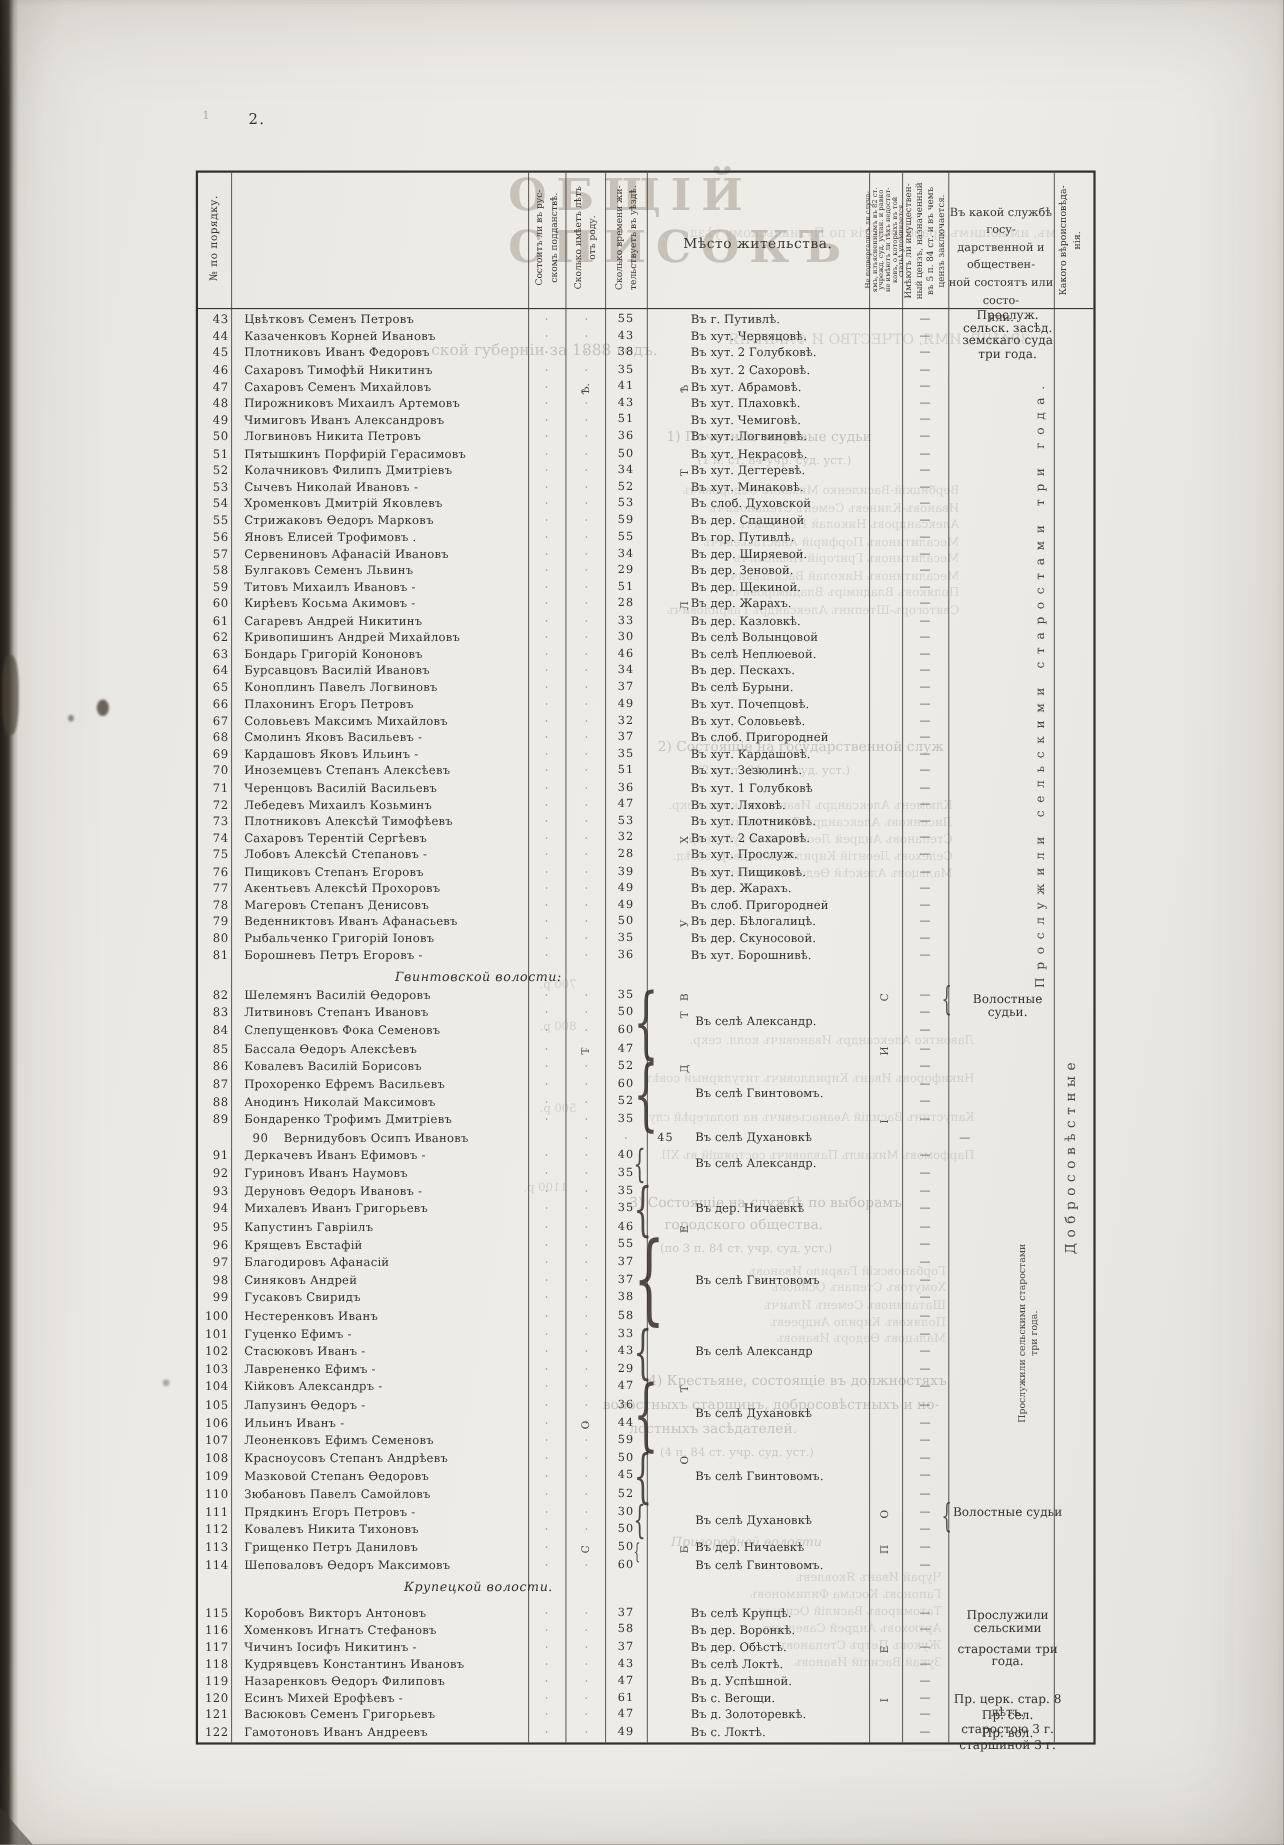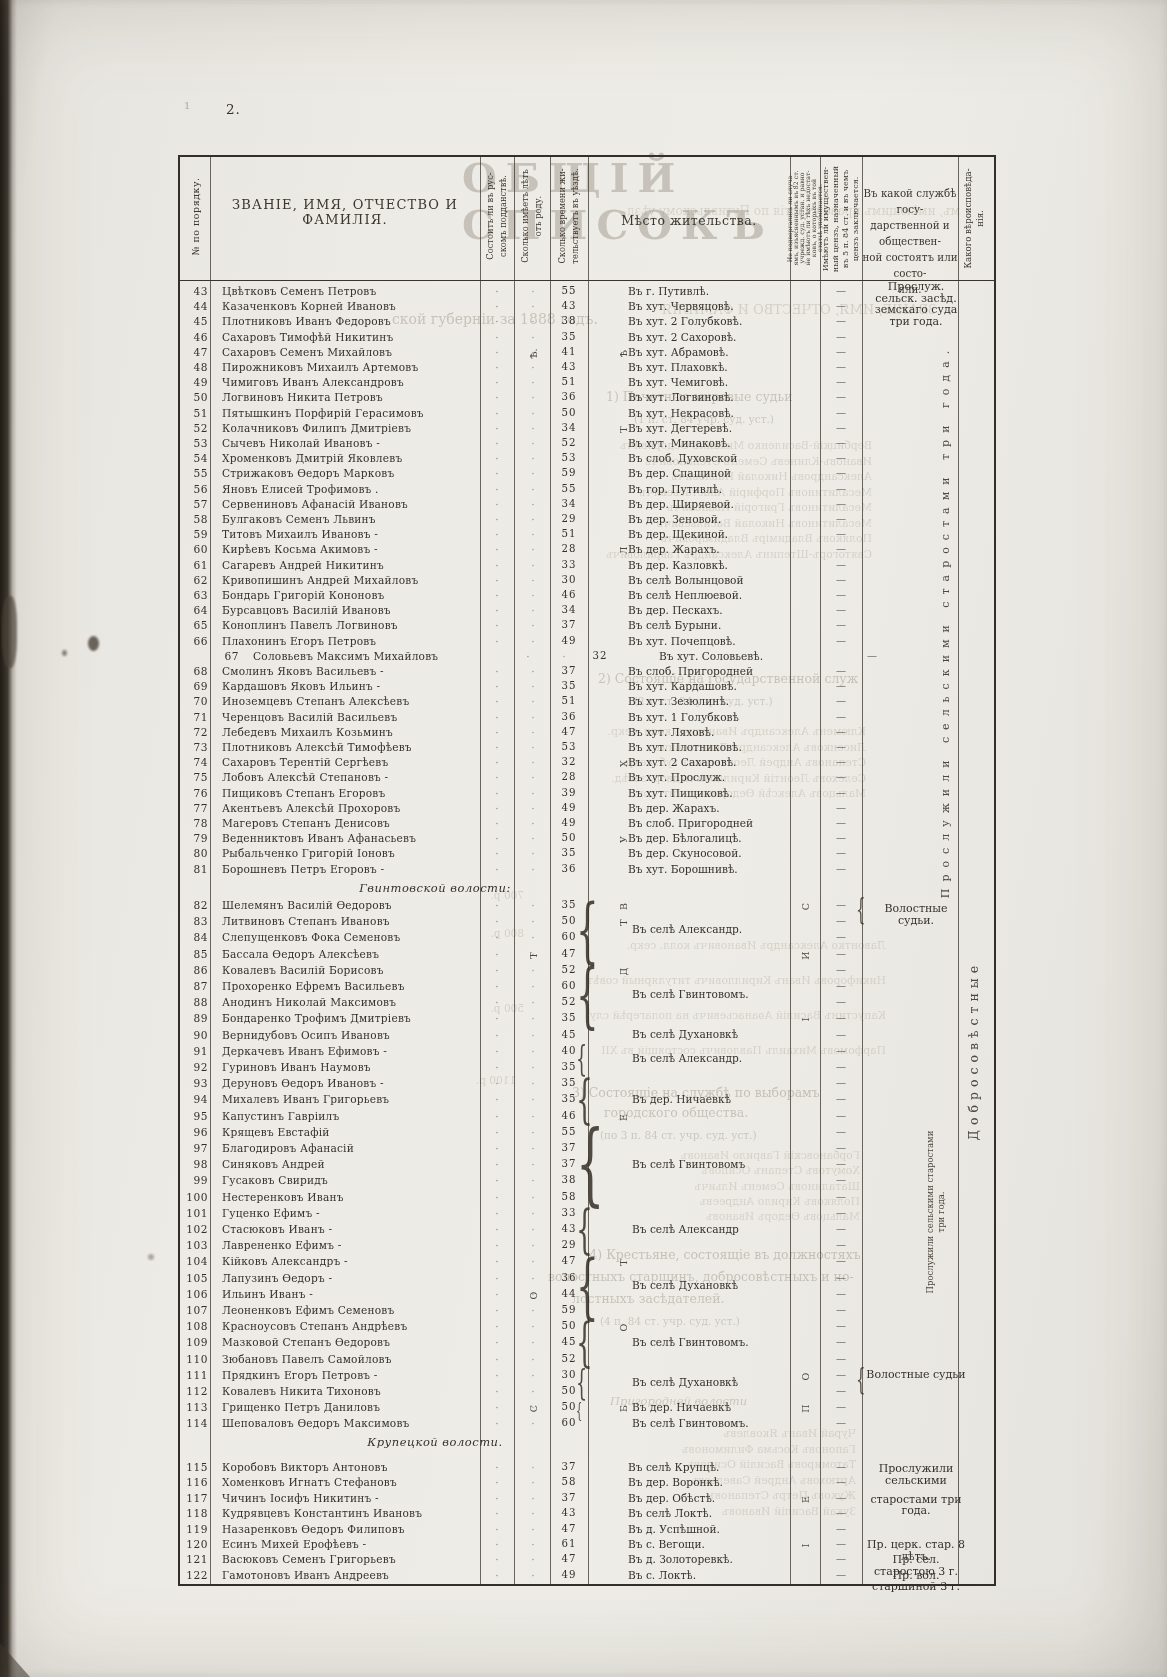"ЗВАНІЕ, ИМЯ, ОТЧЕСТВО И ФАМИЛІЯ." div.hc { html: <div>ЗВАНІЕ, ИМЯ, ОТЧЕСТВО И ФАМИЛІЯ.</div> -> none }
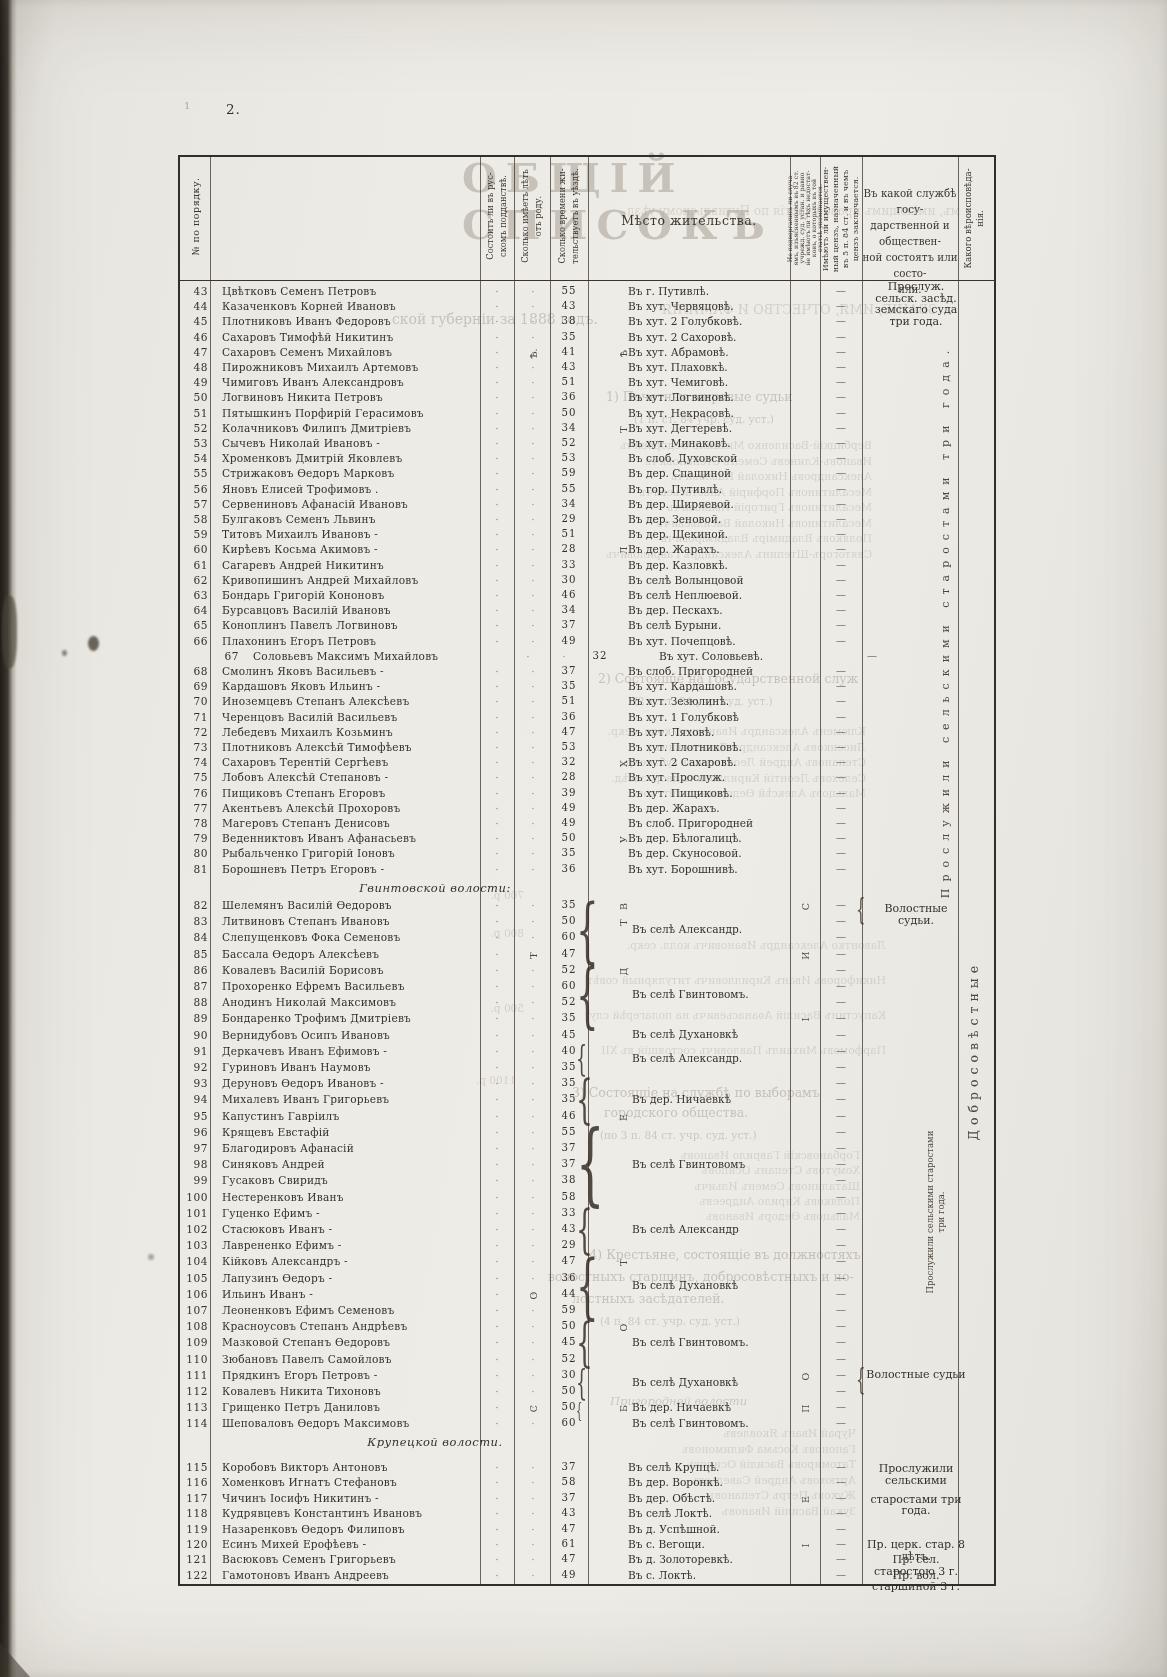"67" div.rw { margin-left: 31px -> none }
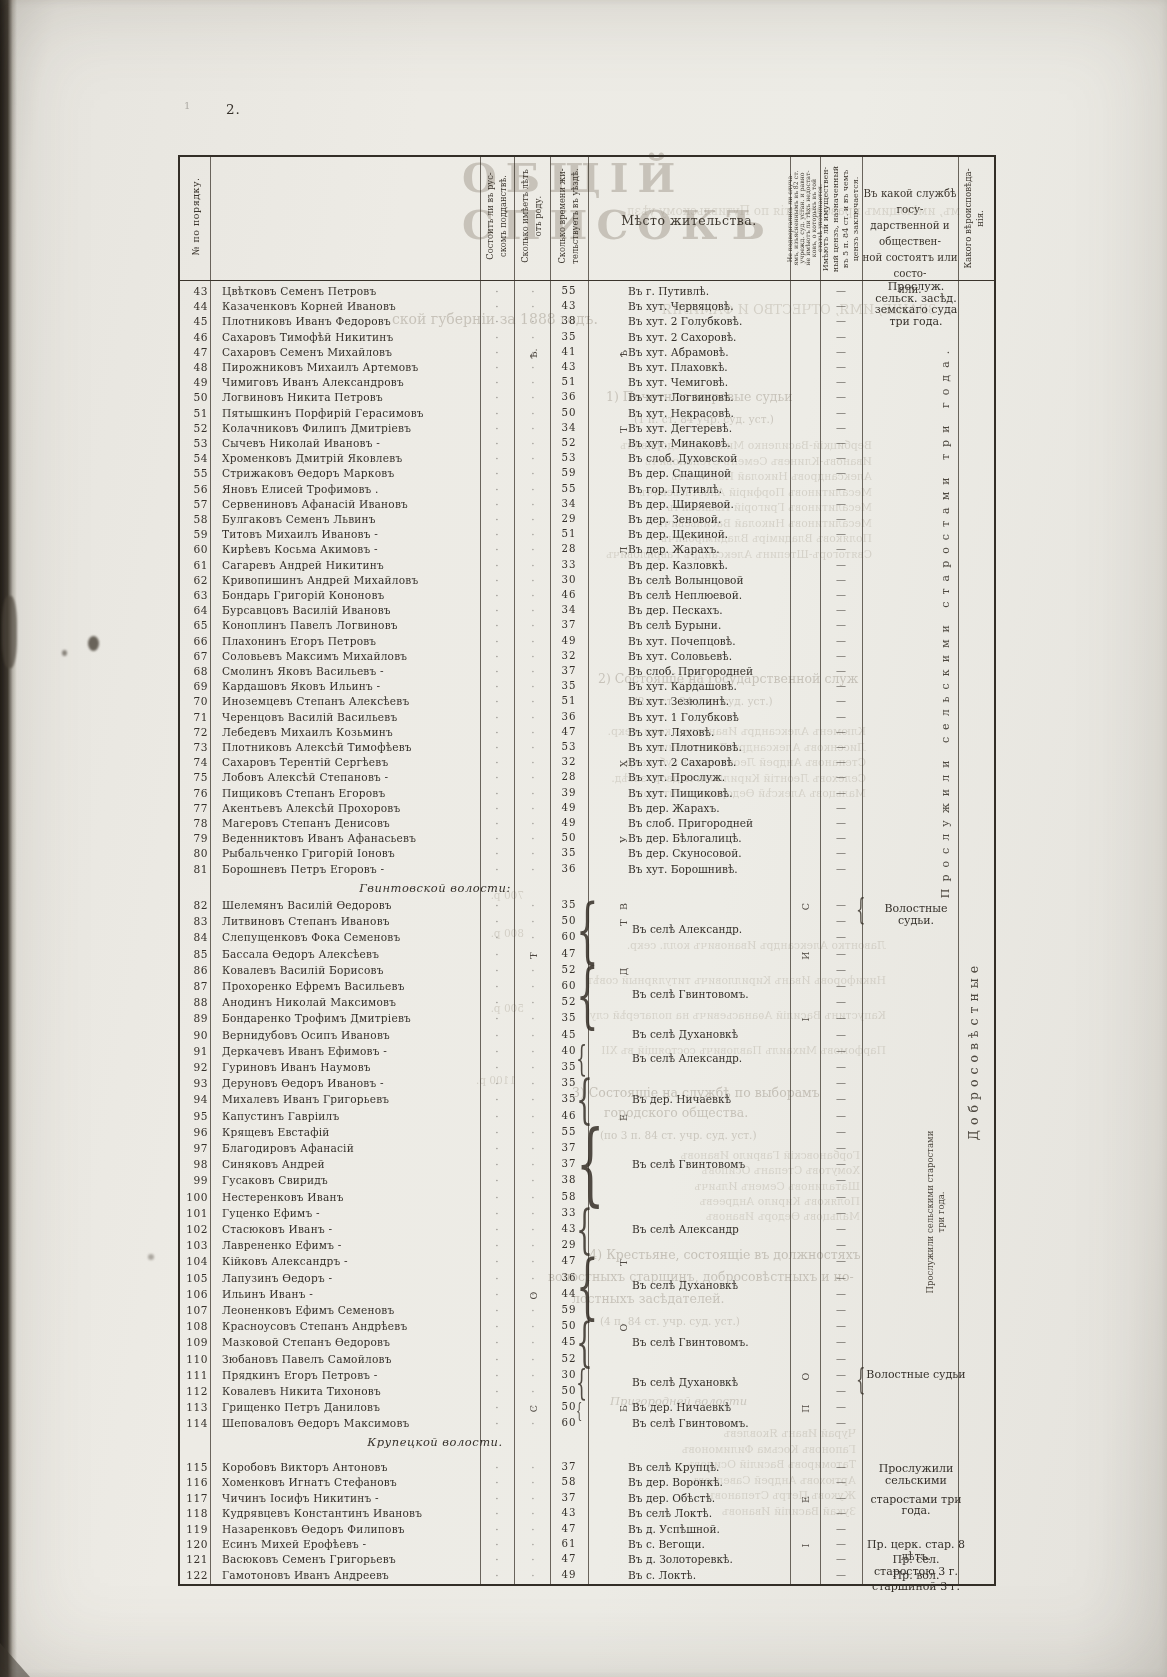"90" div.rw { margin-left: none -> 36px }
